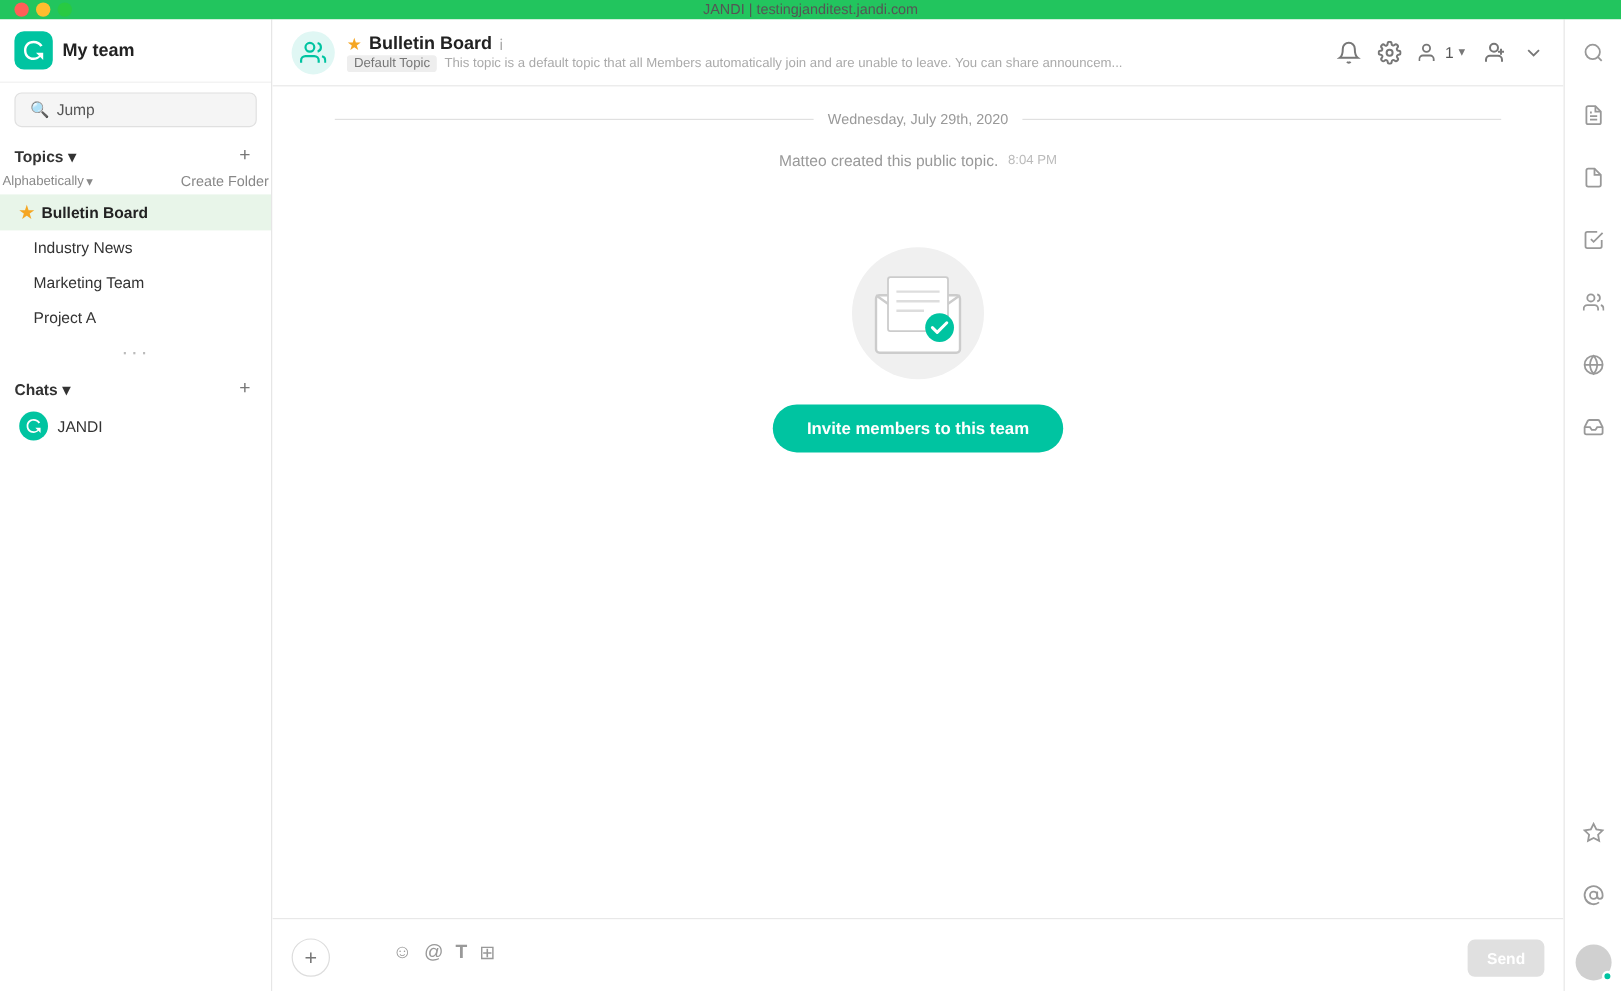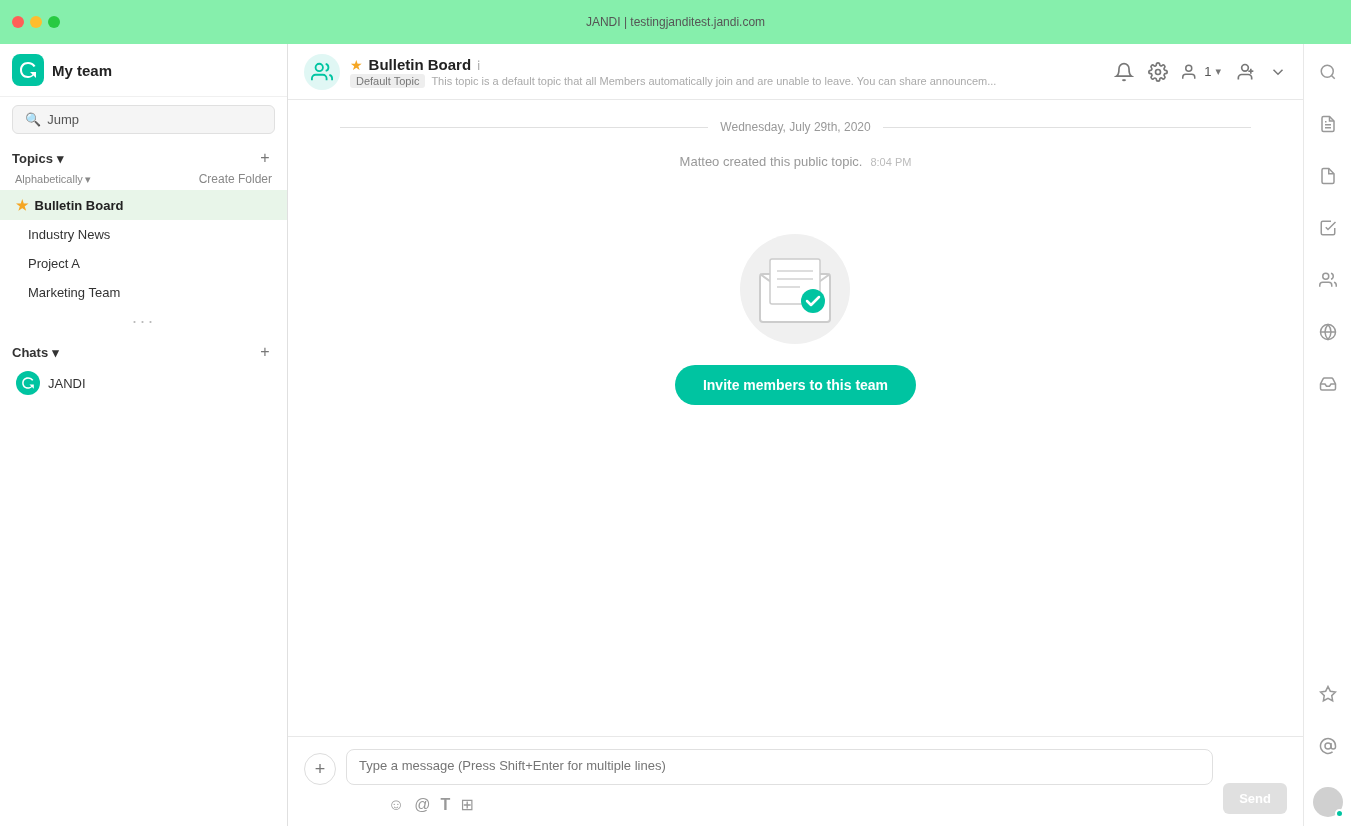"JANDI | testingjanditest.jandi.com" .titlebar { background: #86efac -> #22c55e; height: 44px -> 16px }
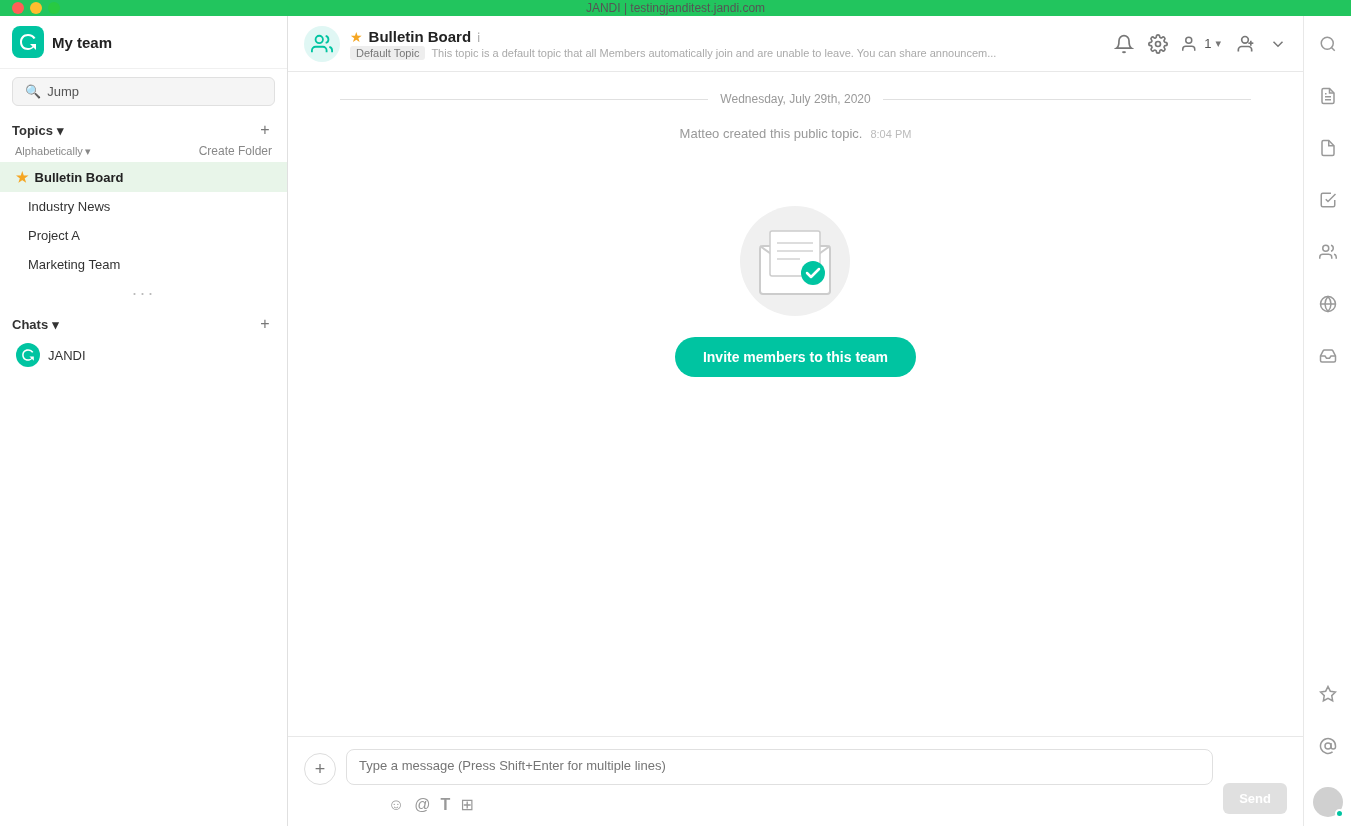"My team" .sidebar { width: 288px -> 227px }
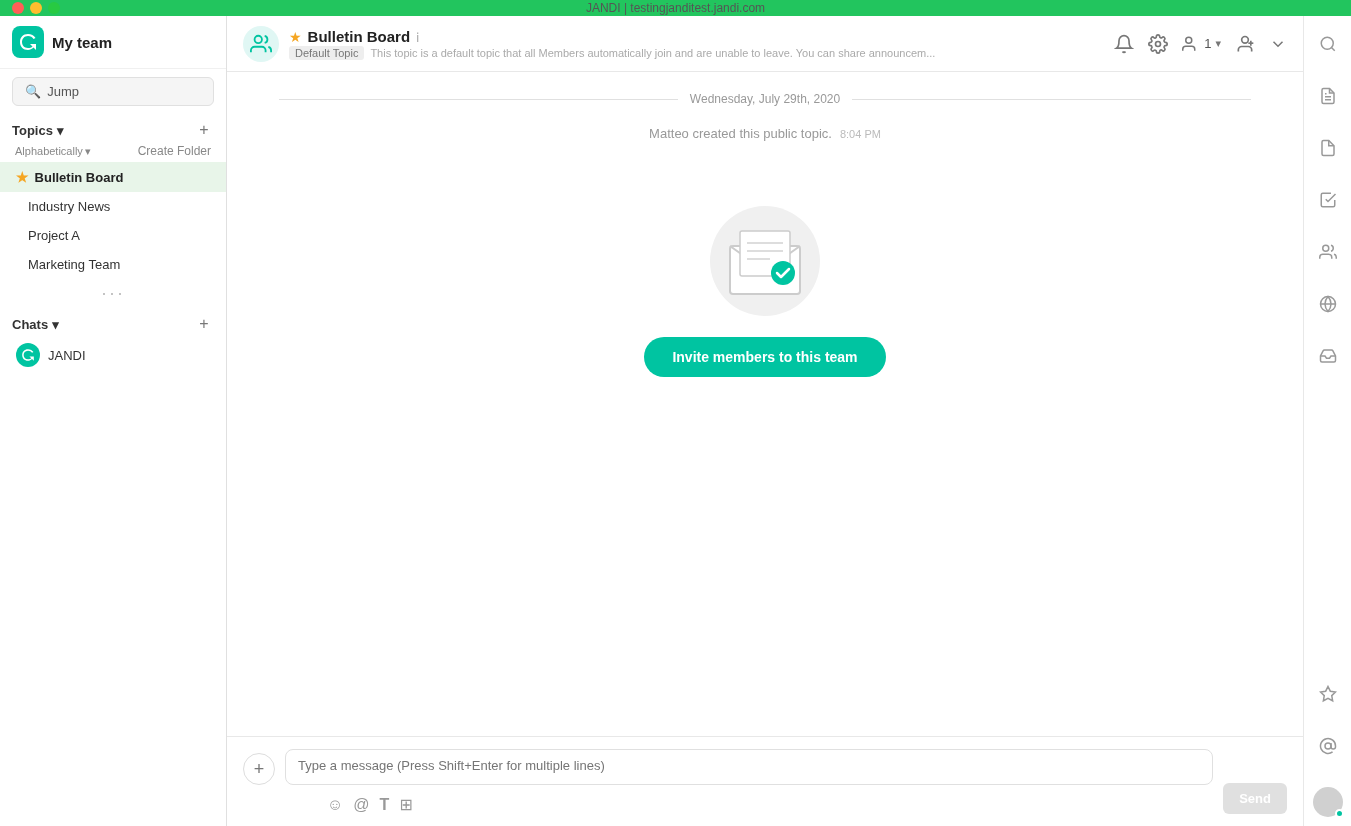"Alphabetically" .sidebar-sort-row { padding: 2px 15px 4px -> 2px 2px 4px }
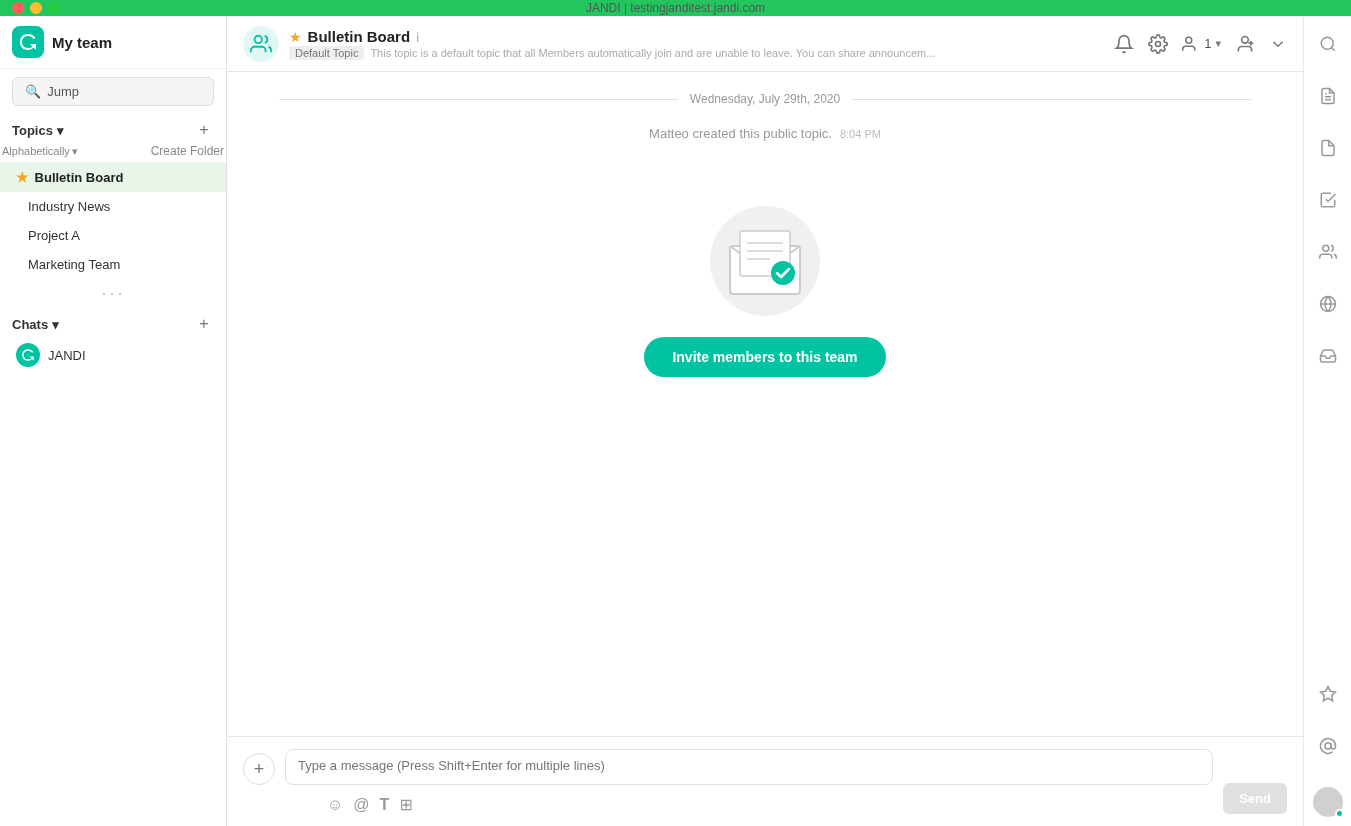"Project A" div.sidebar-item { order: before "Marketing Team" -> after "Marketing Team" }
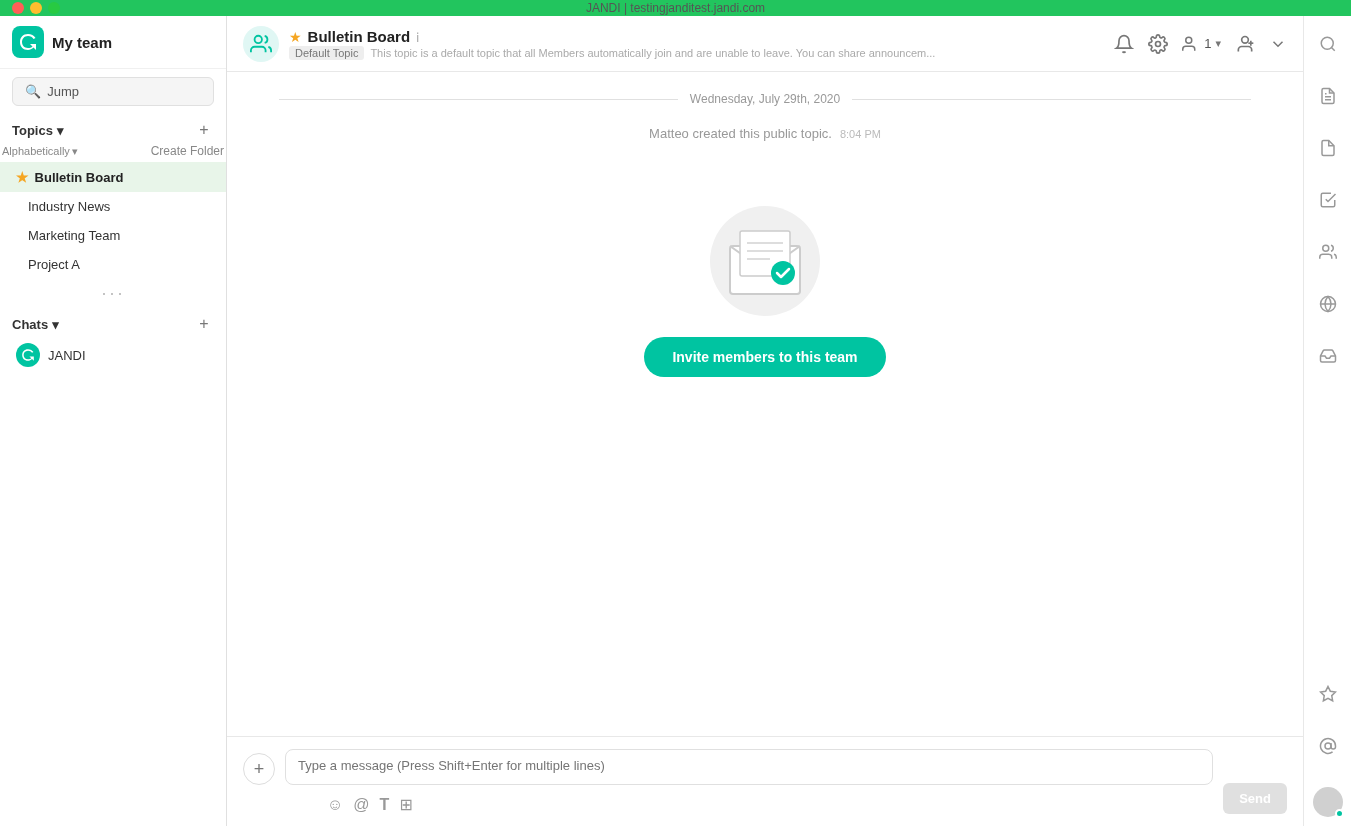"Type a message (Press Shift+Enter" textarea.message-input { html: <textarea></textarea> -> none }
